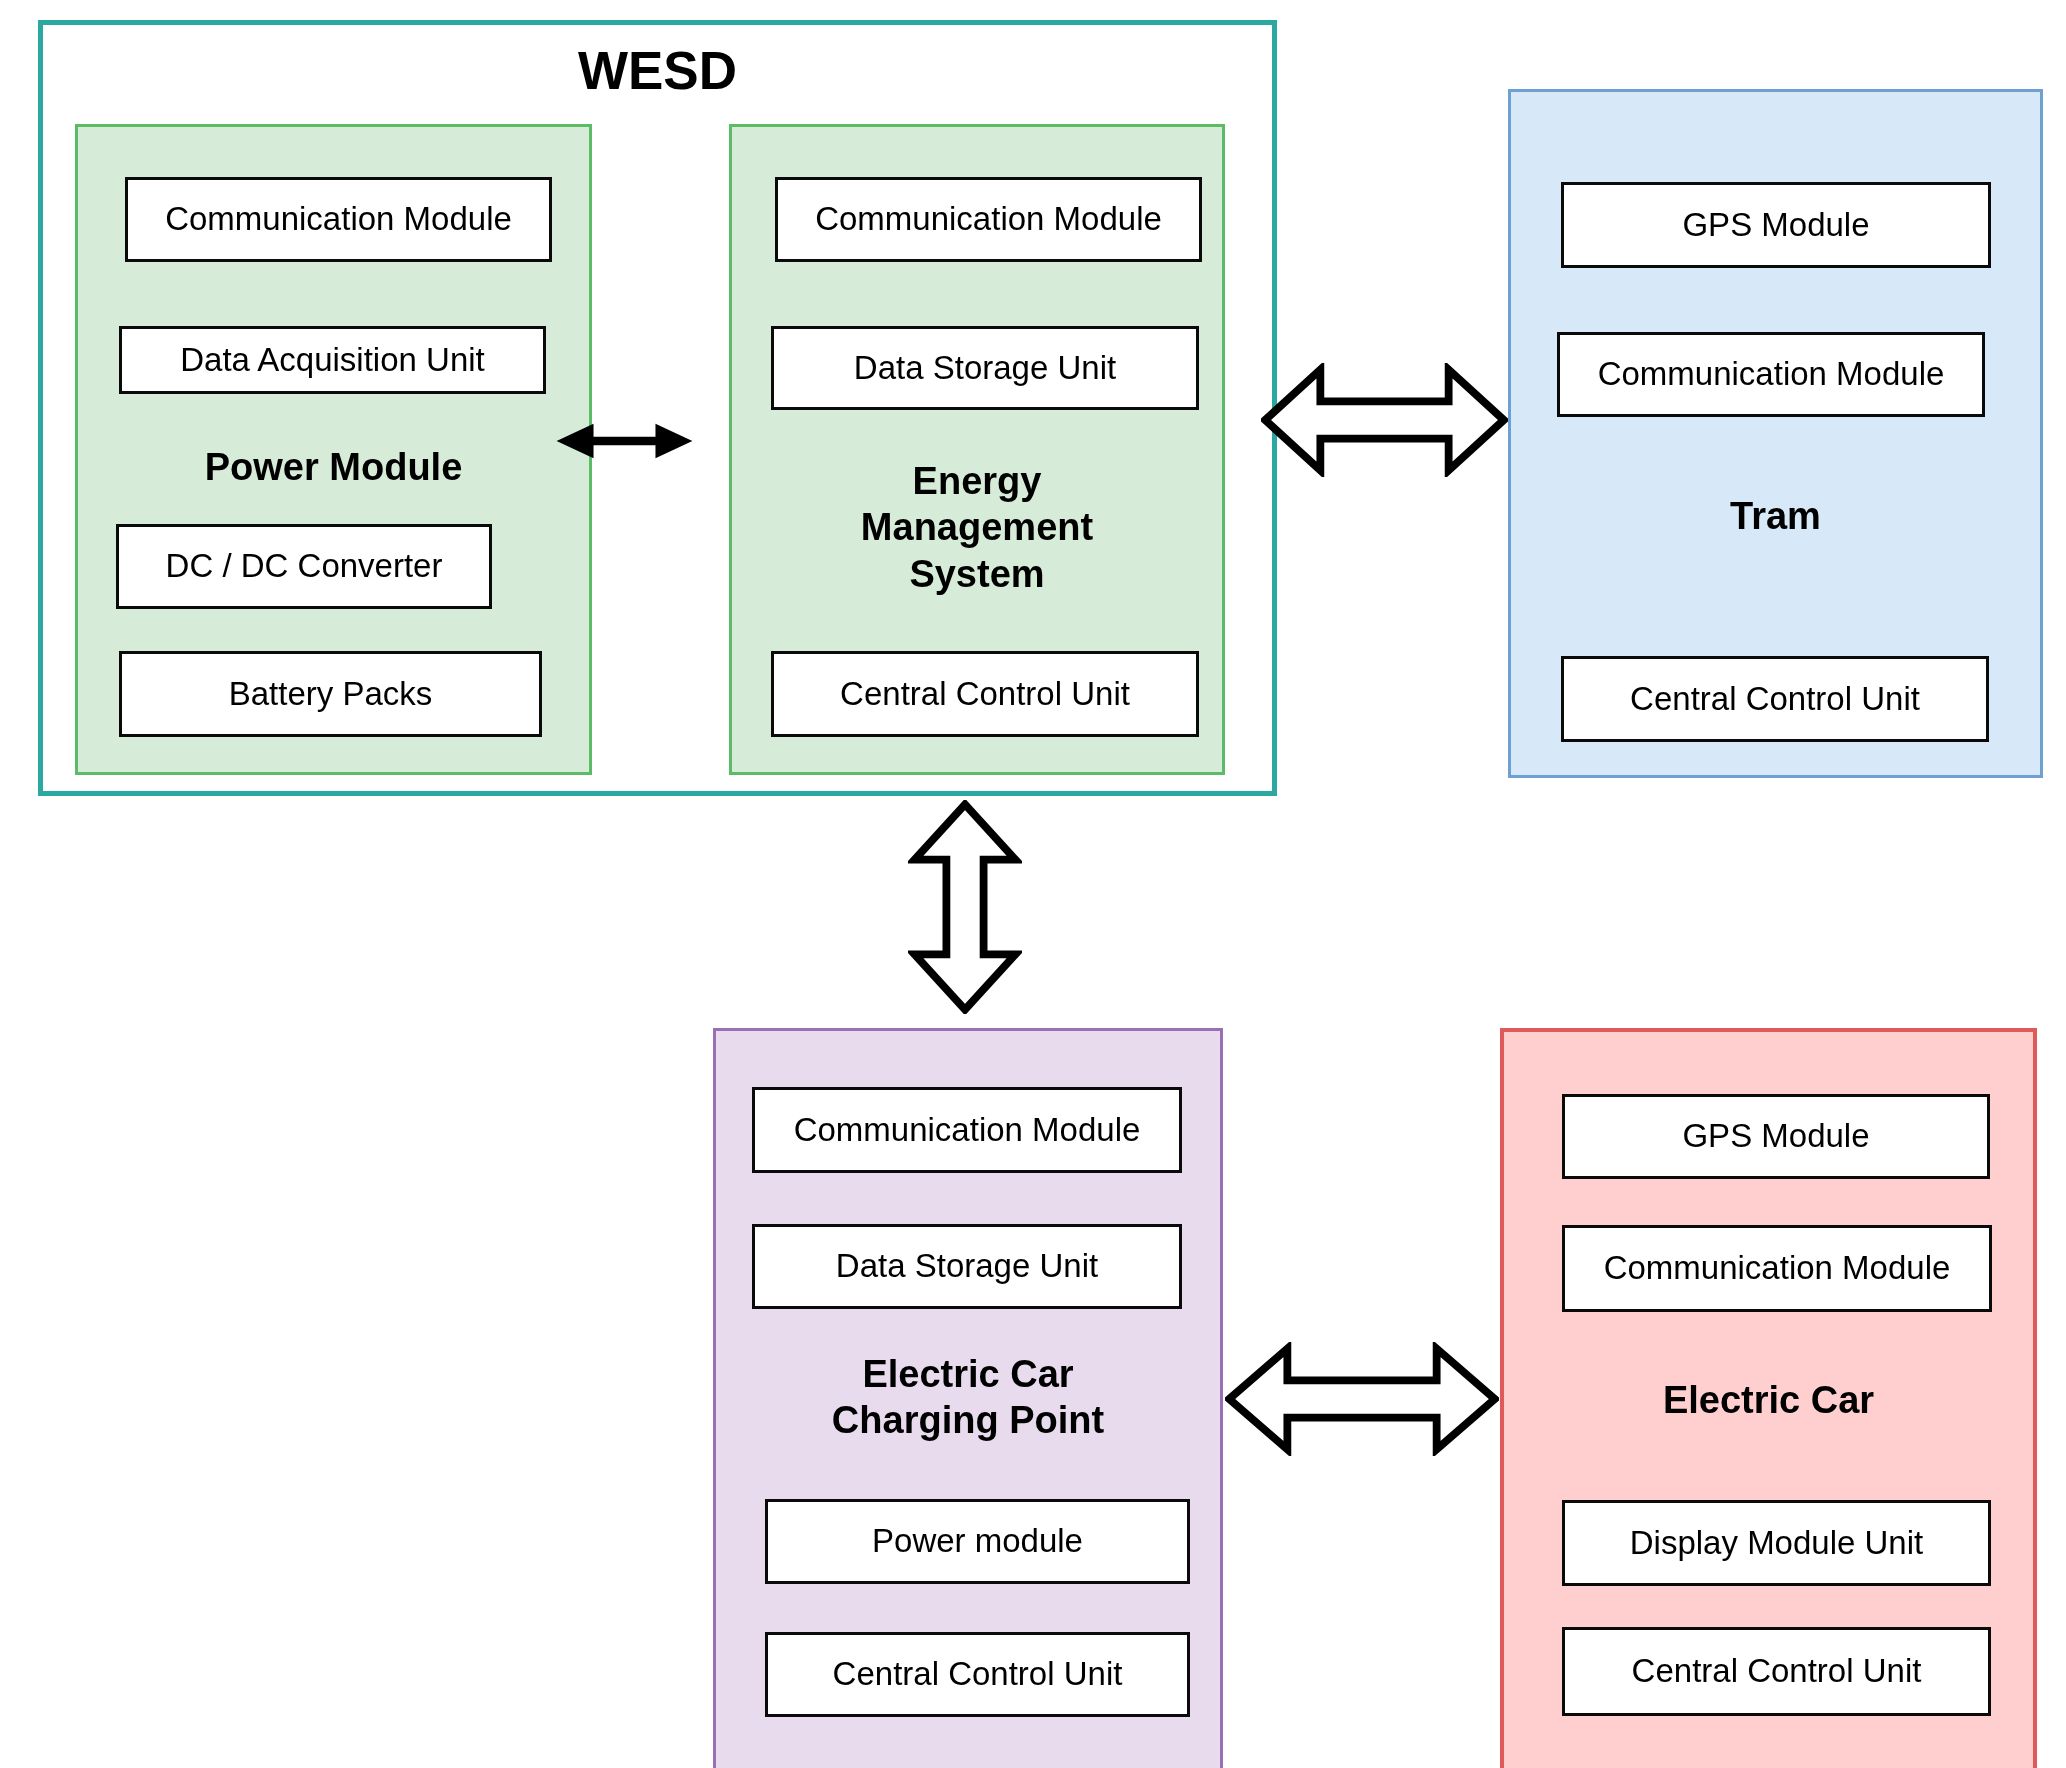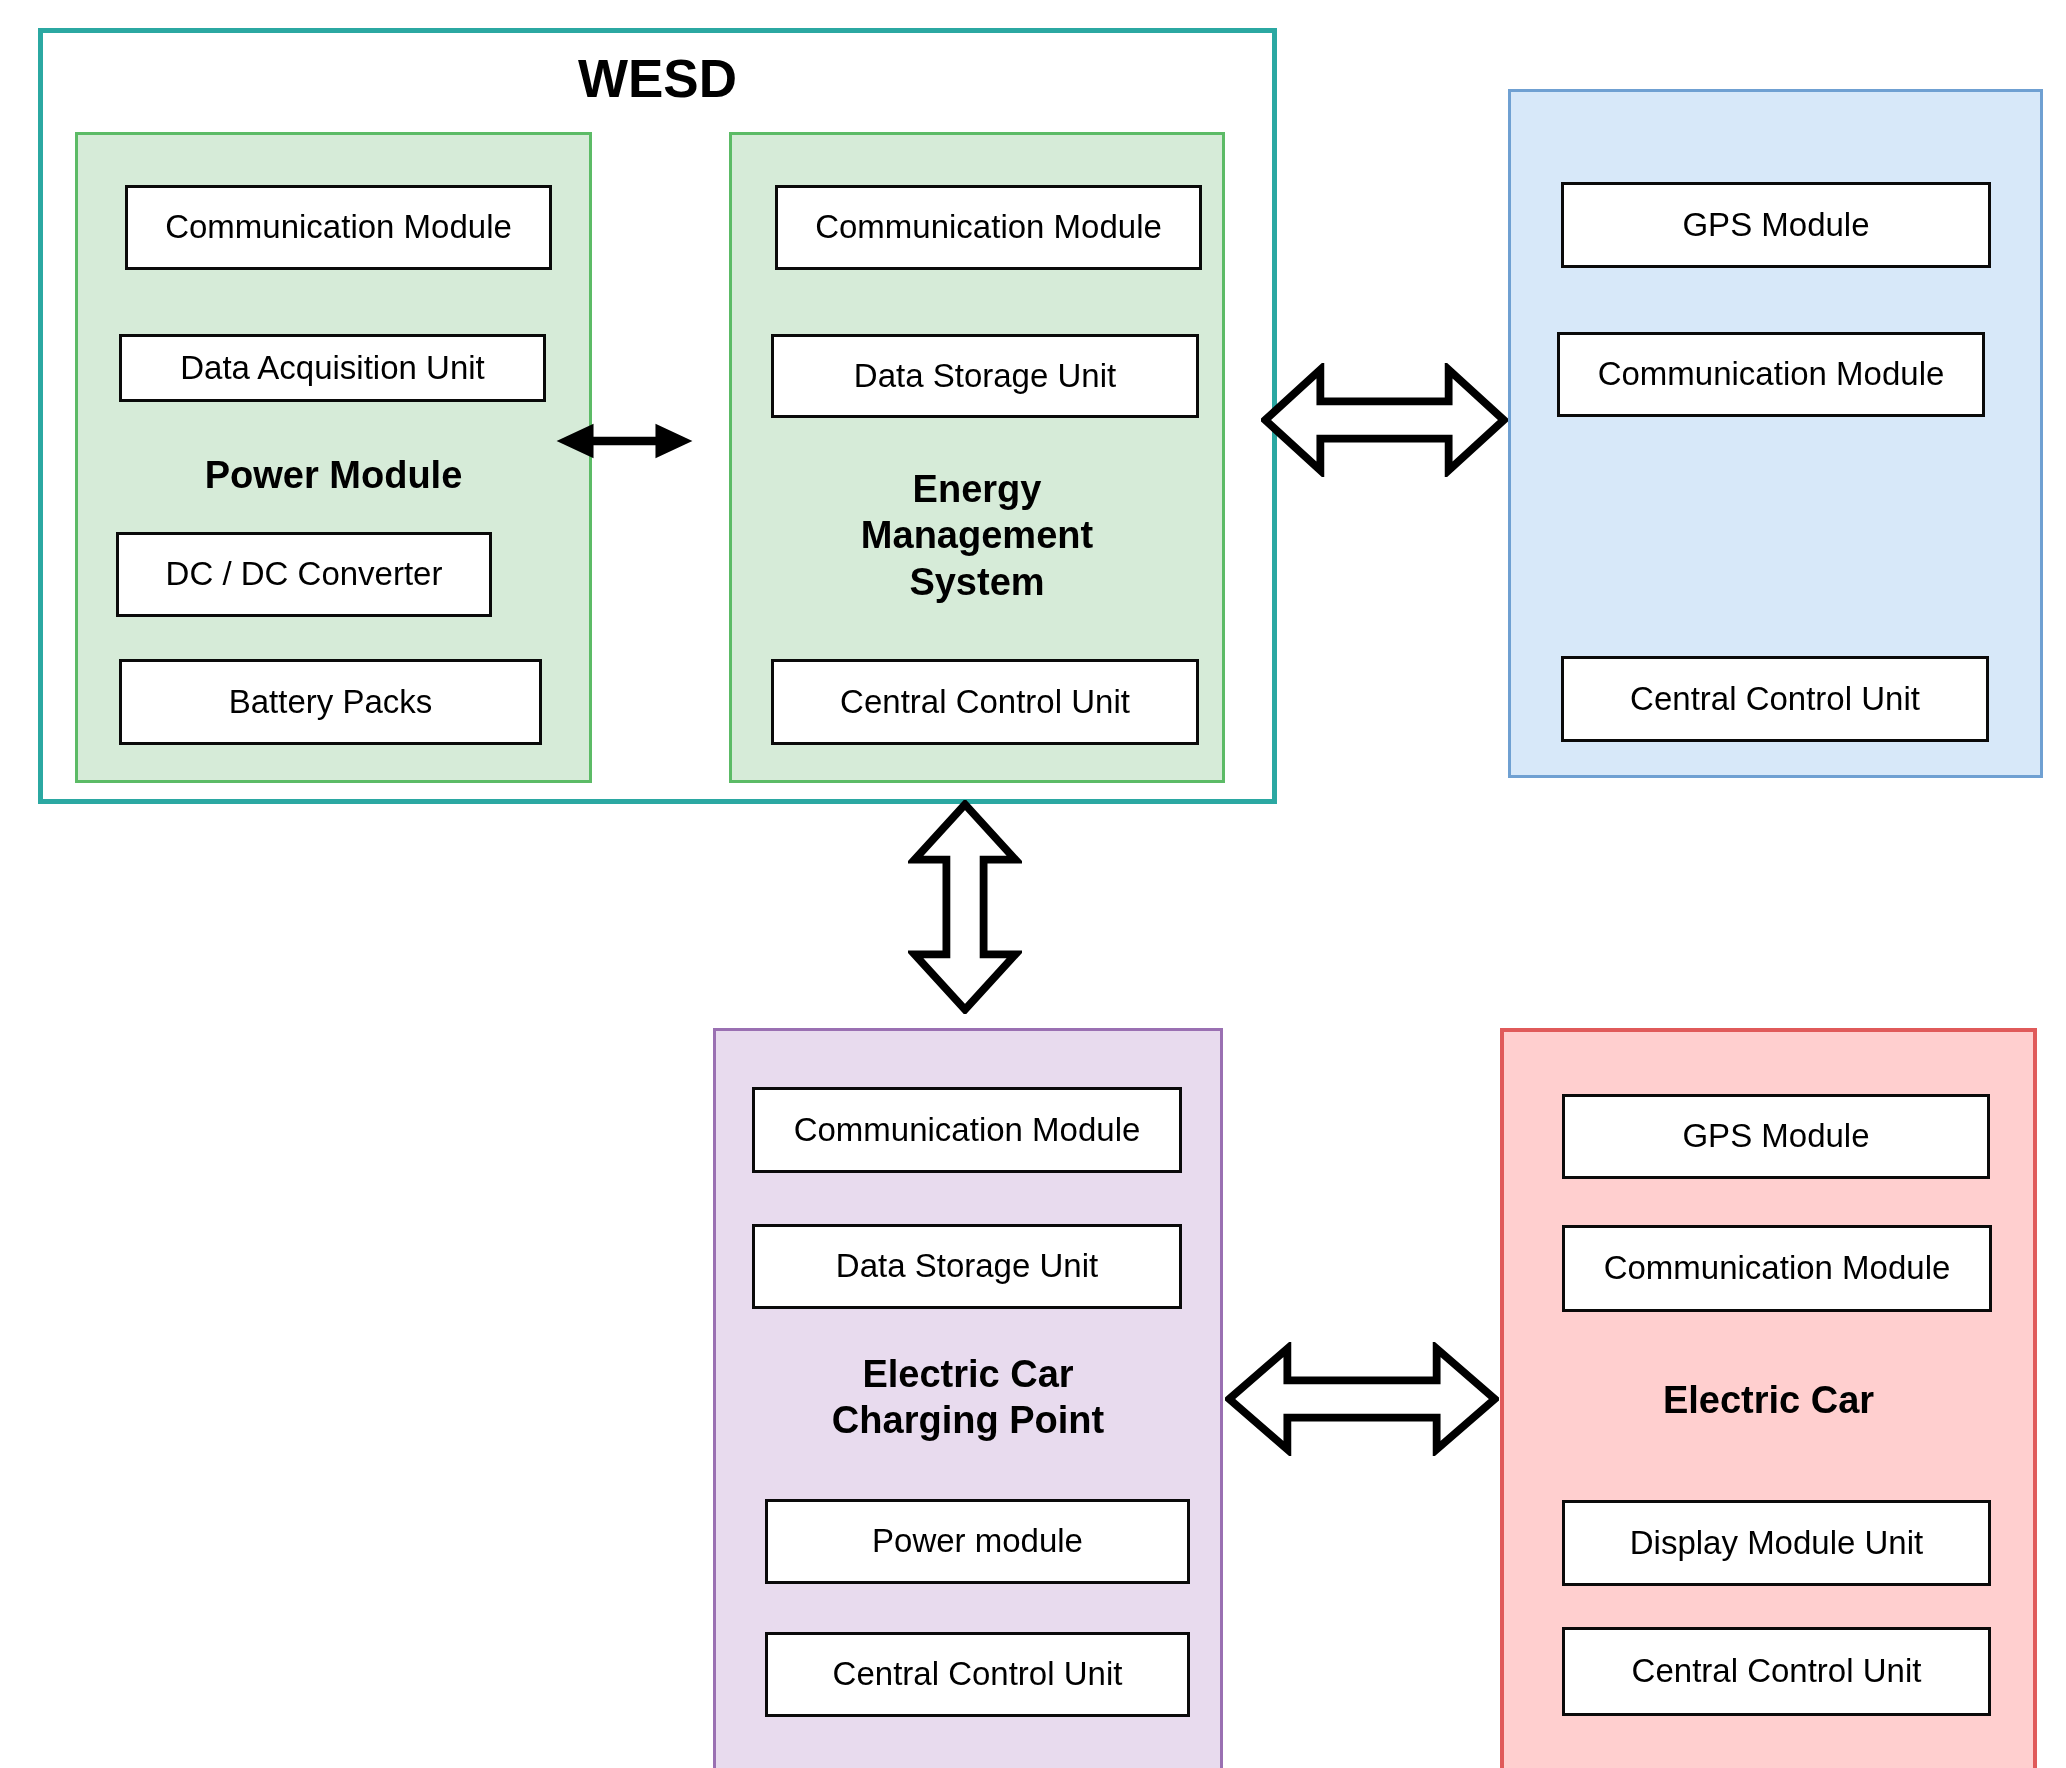"WESD" .wesd { top: 28px -> 20px }
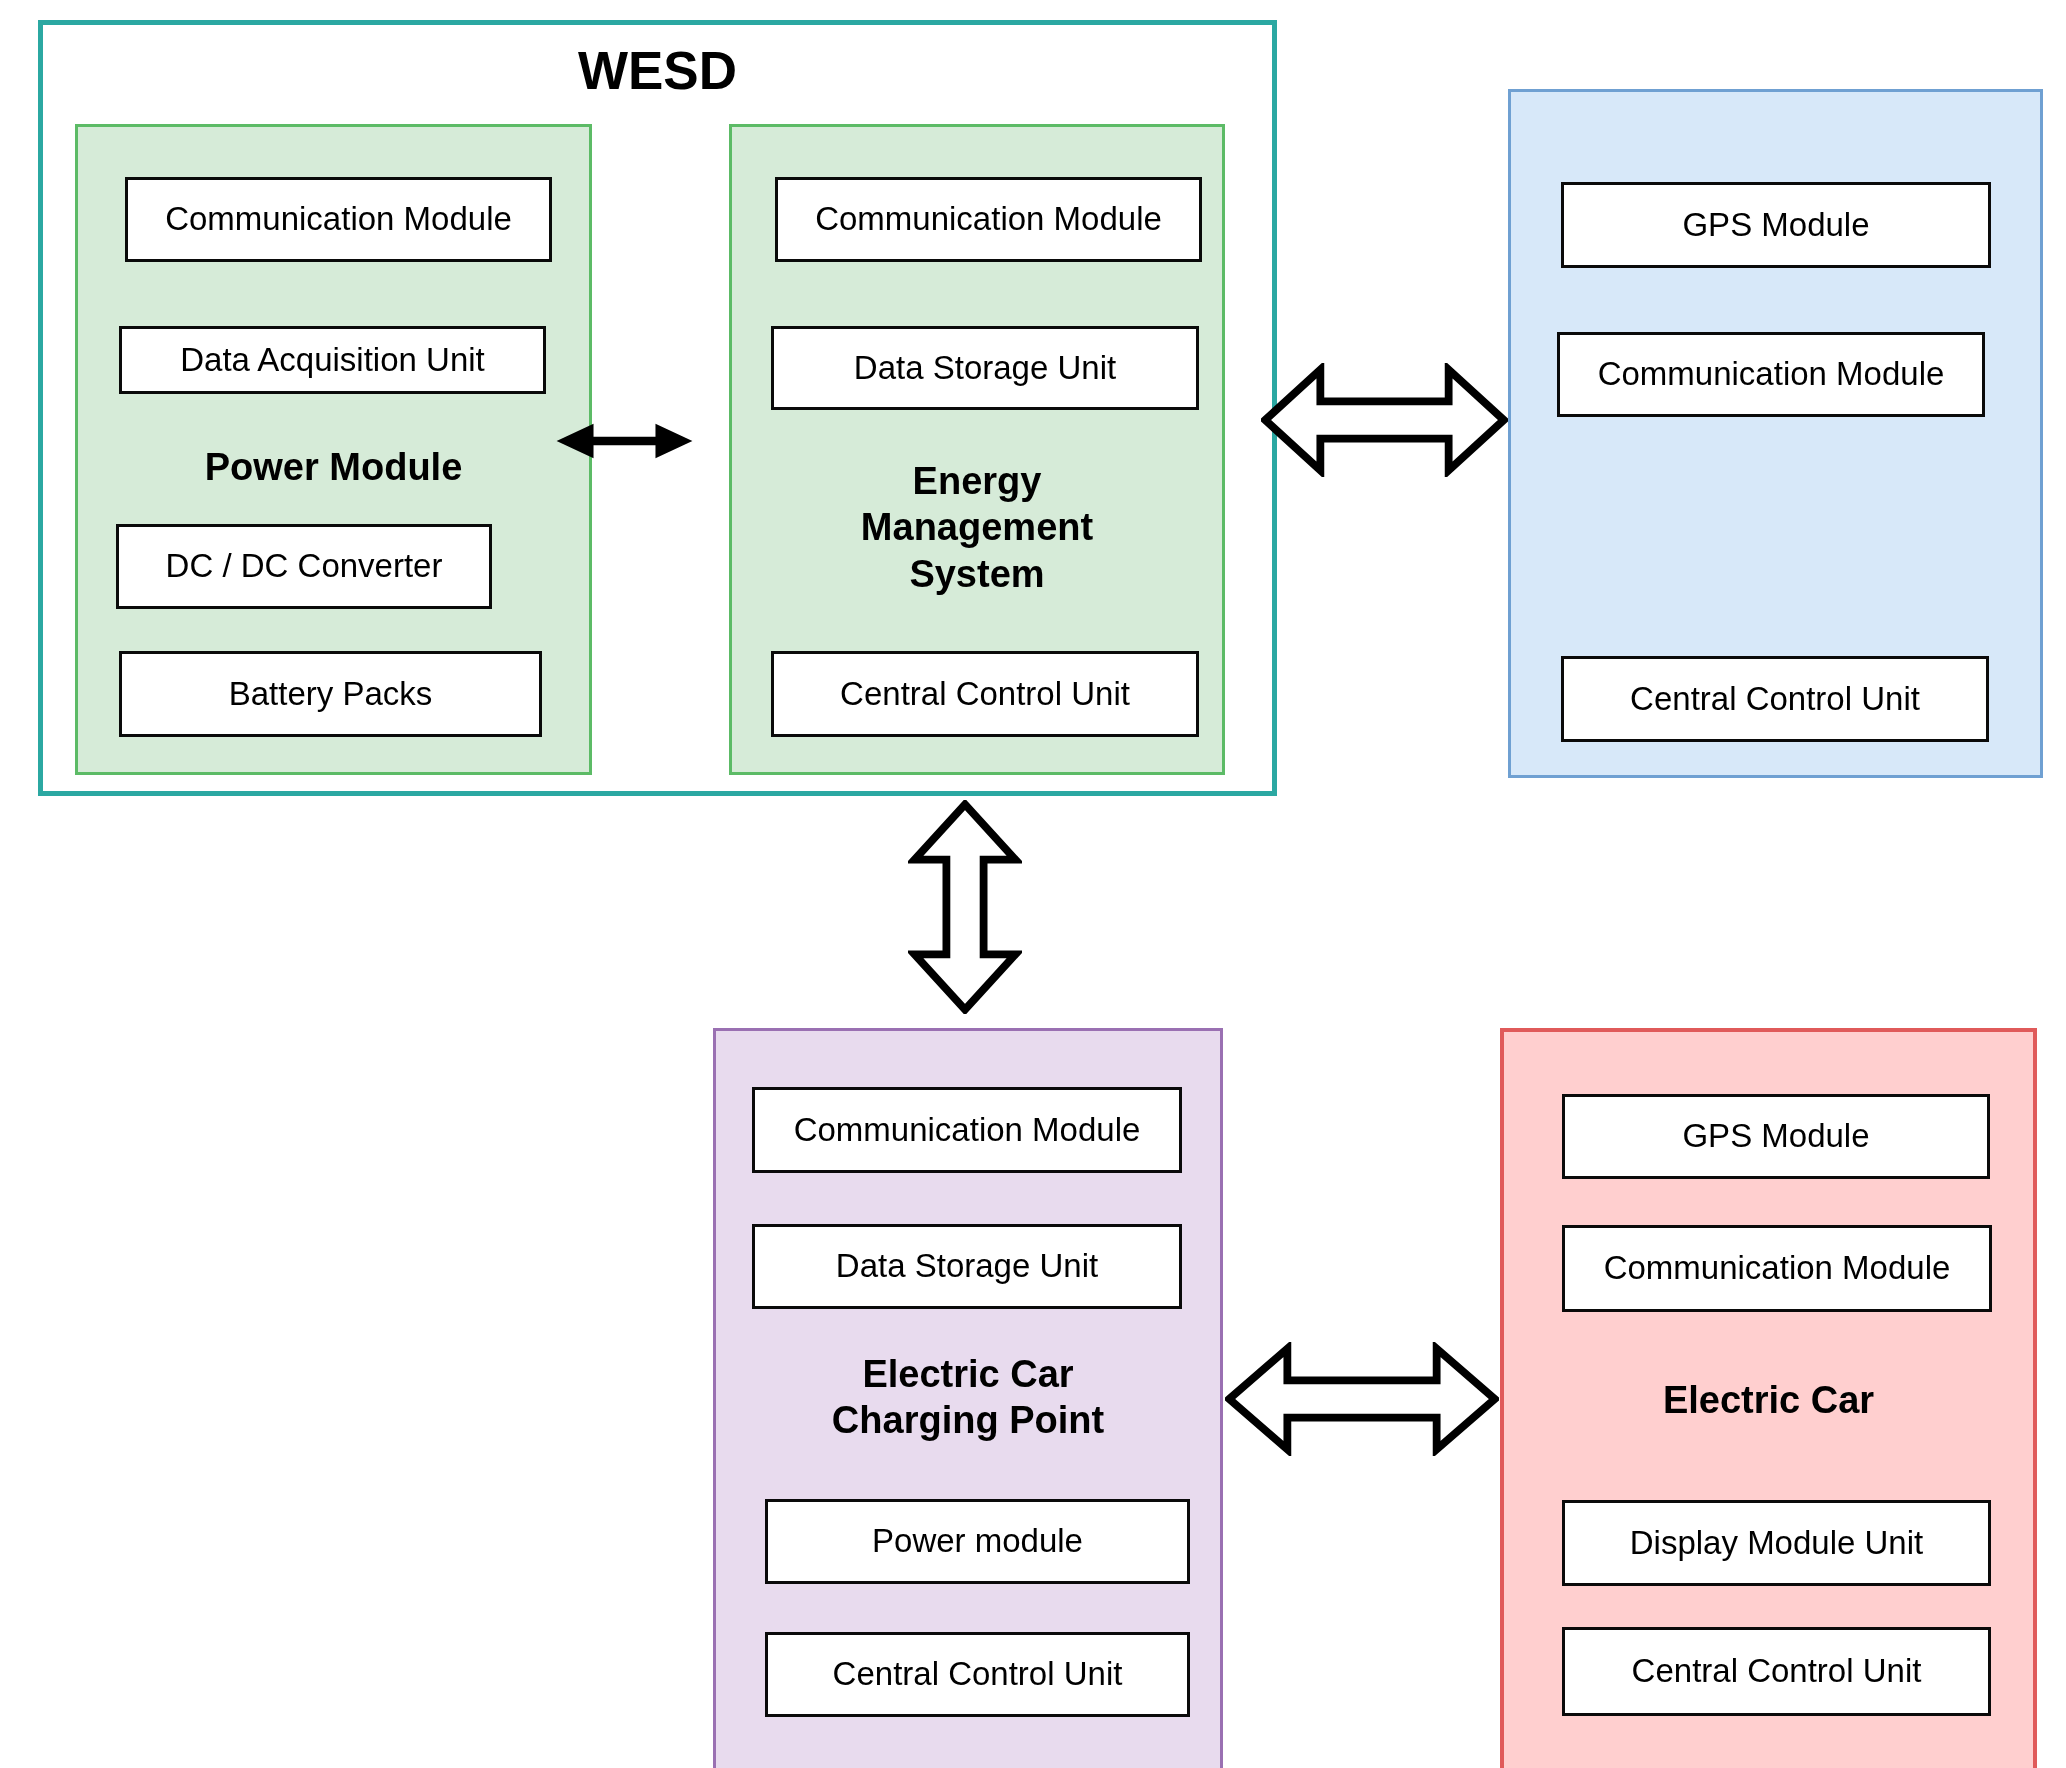"Tram" div.plabel { html: none -> <div>Tram</div> }
